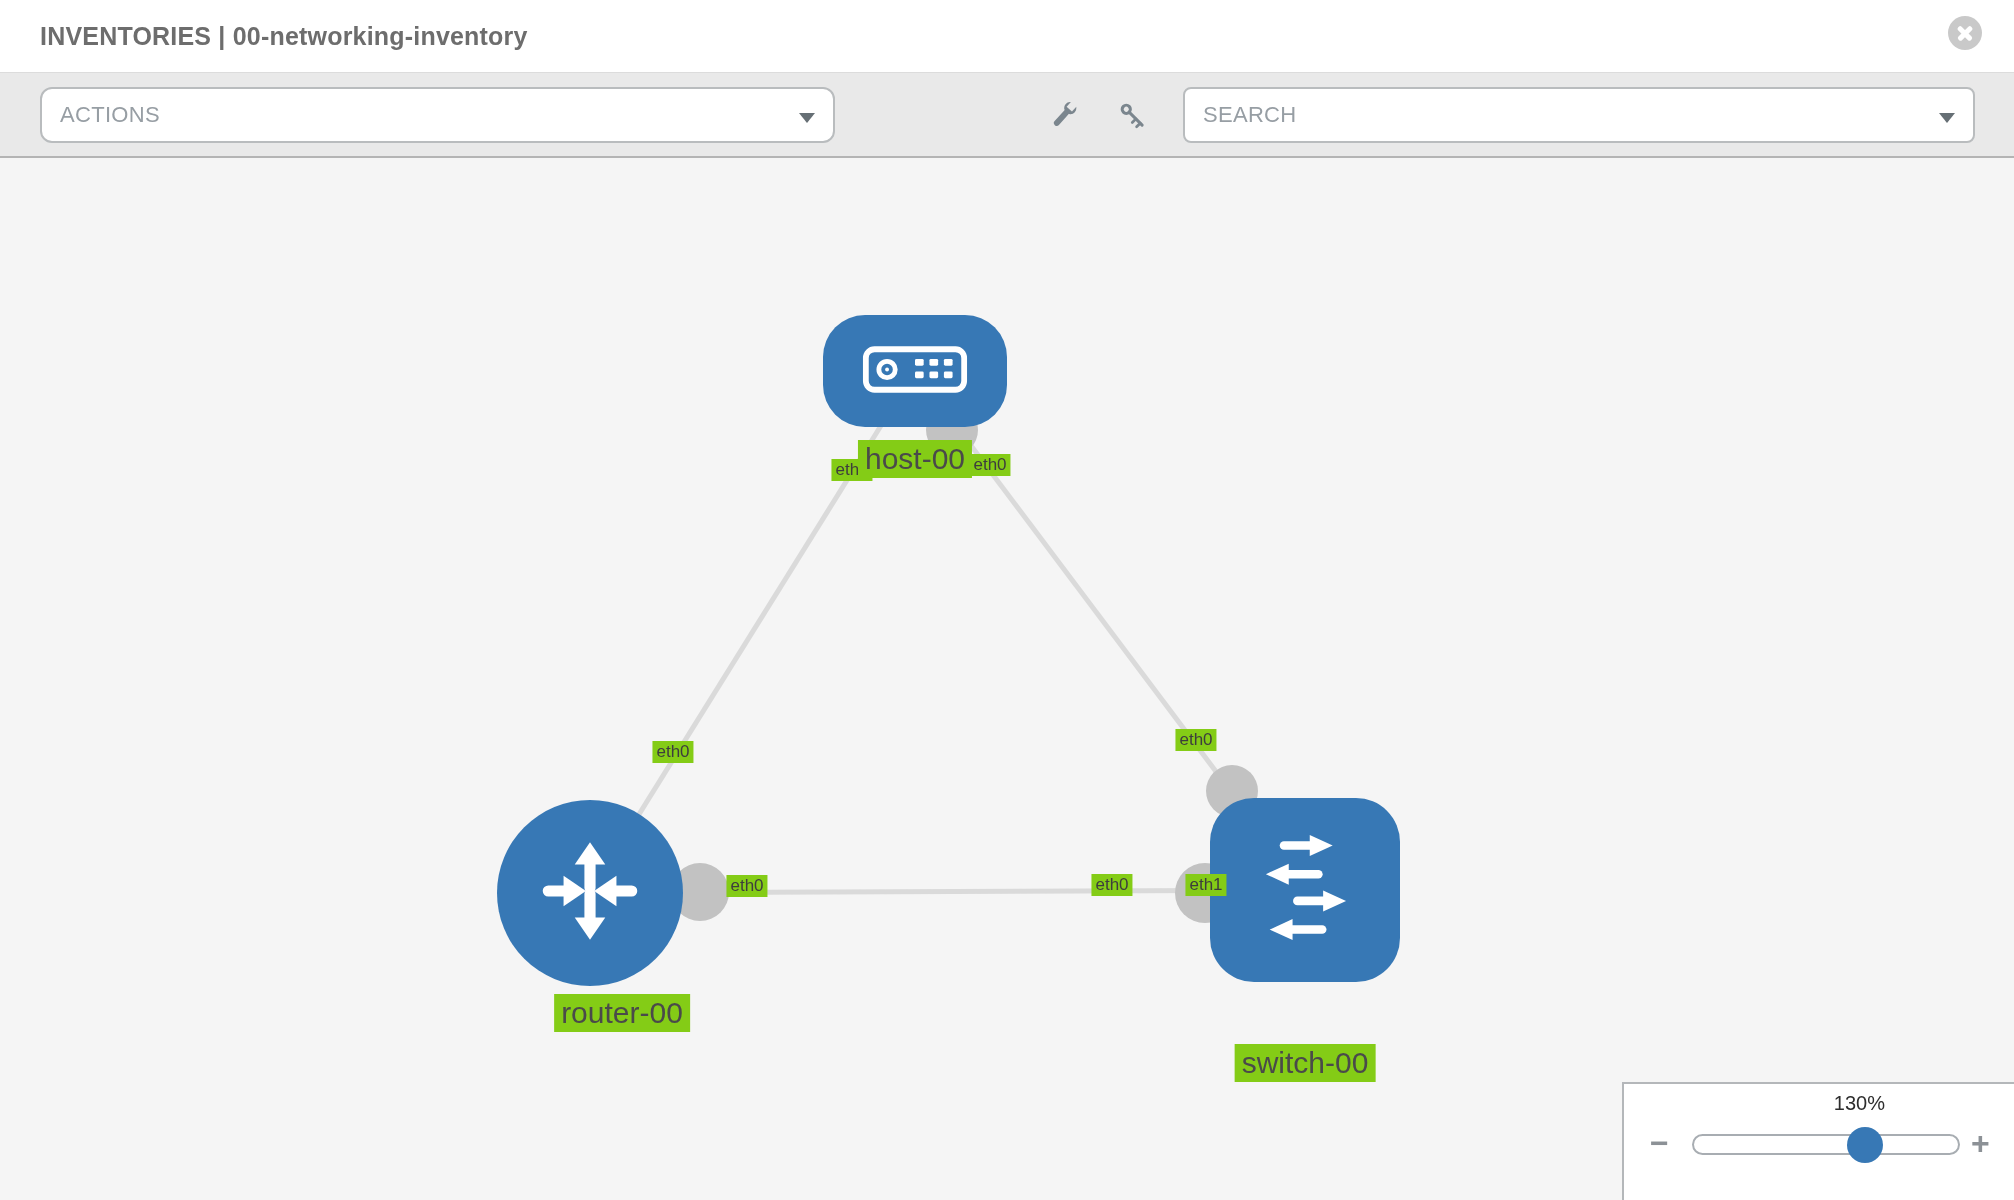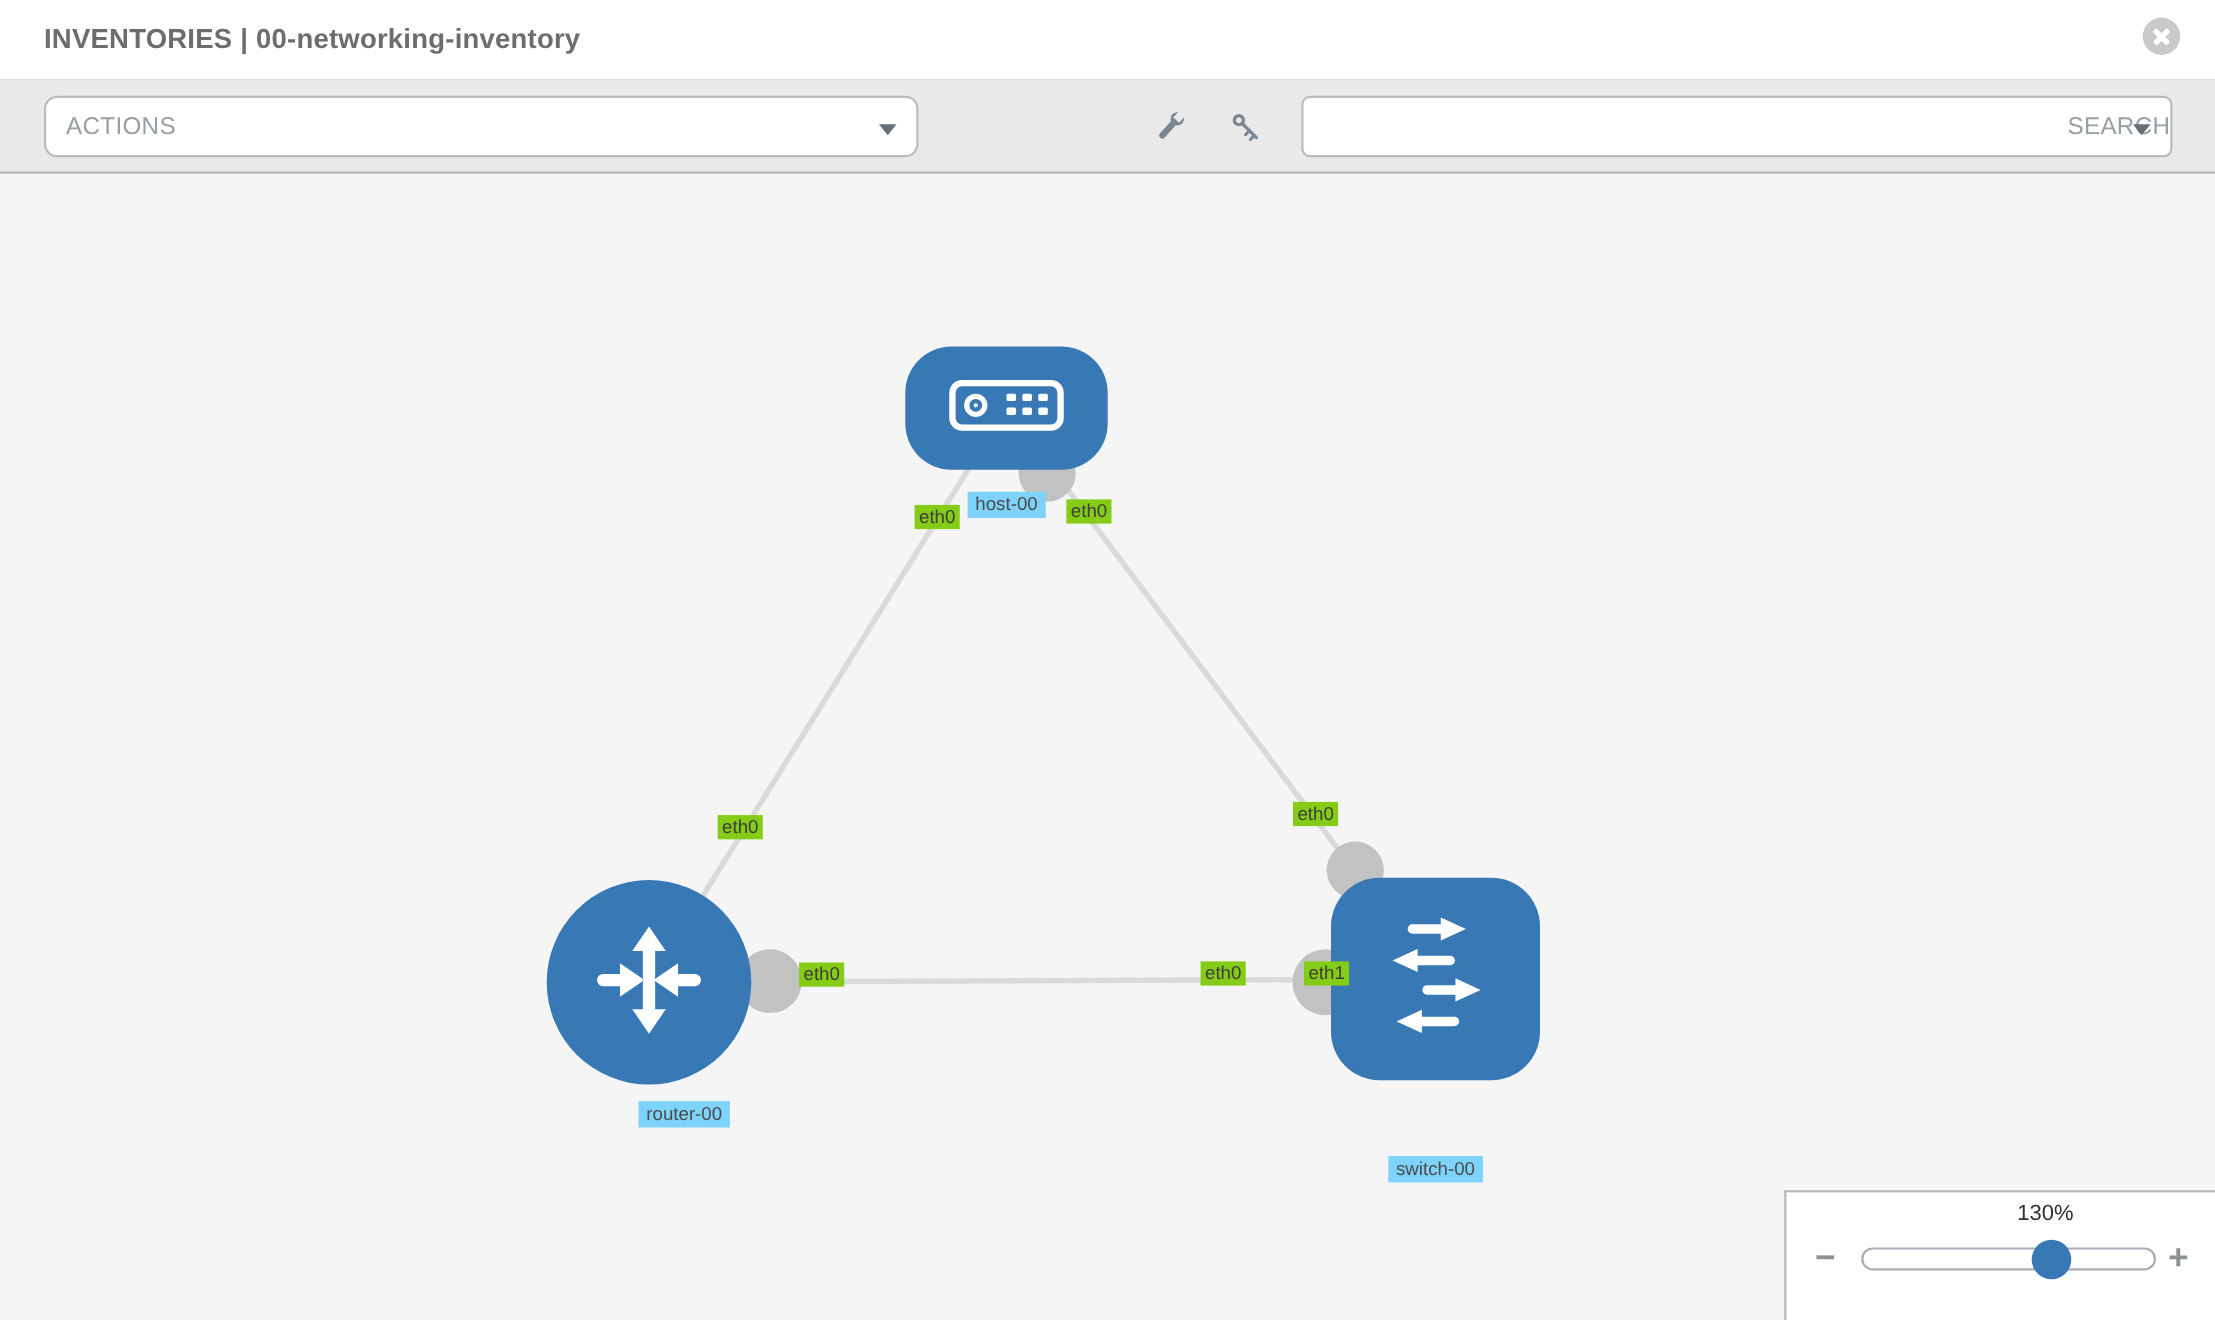"SEARCH" #search-select { justify-content: flex-end -> none }
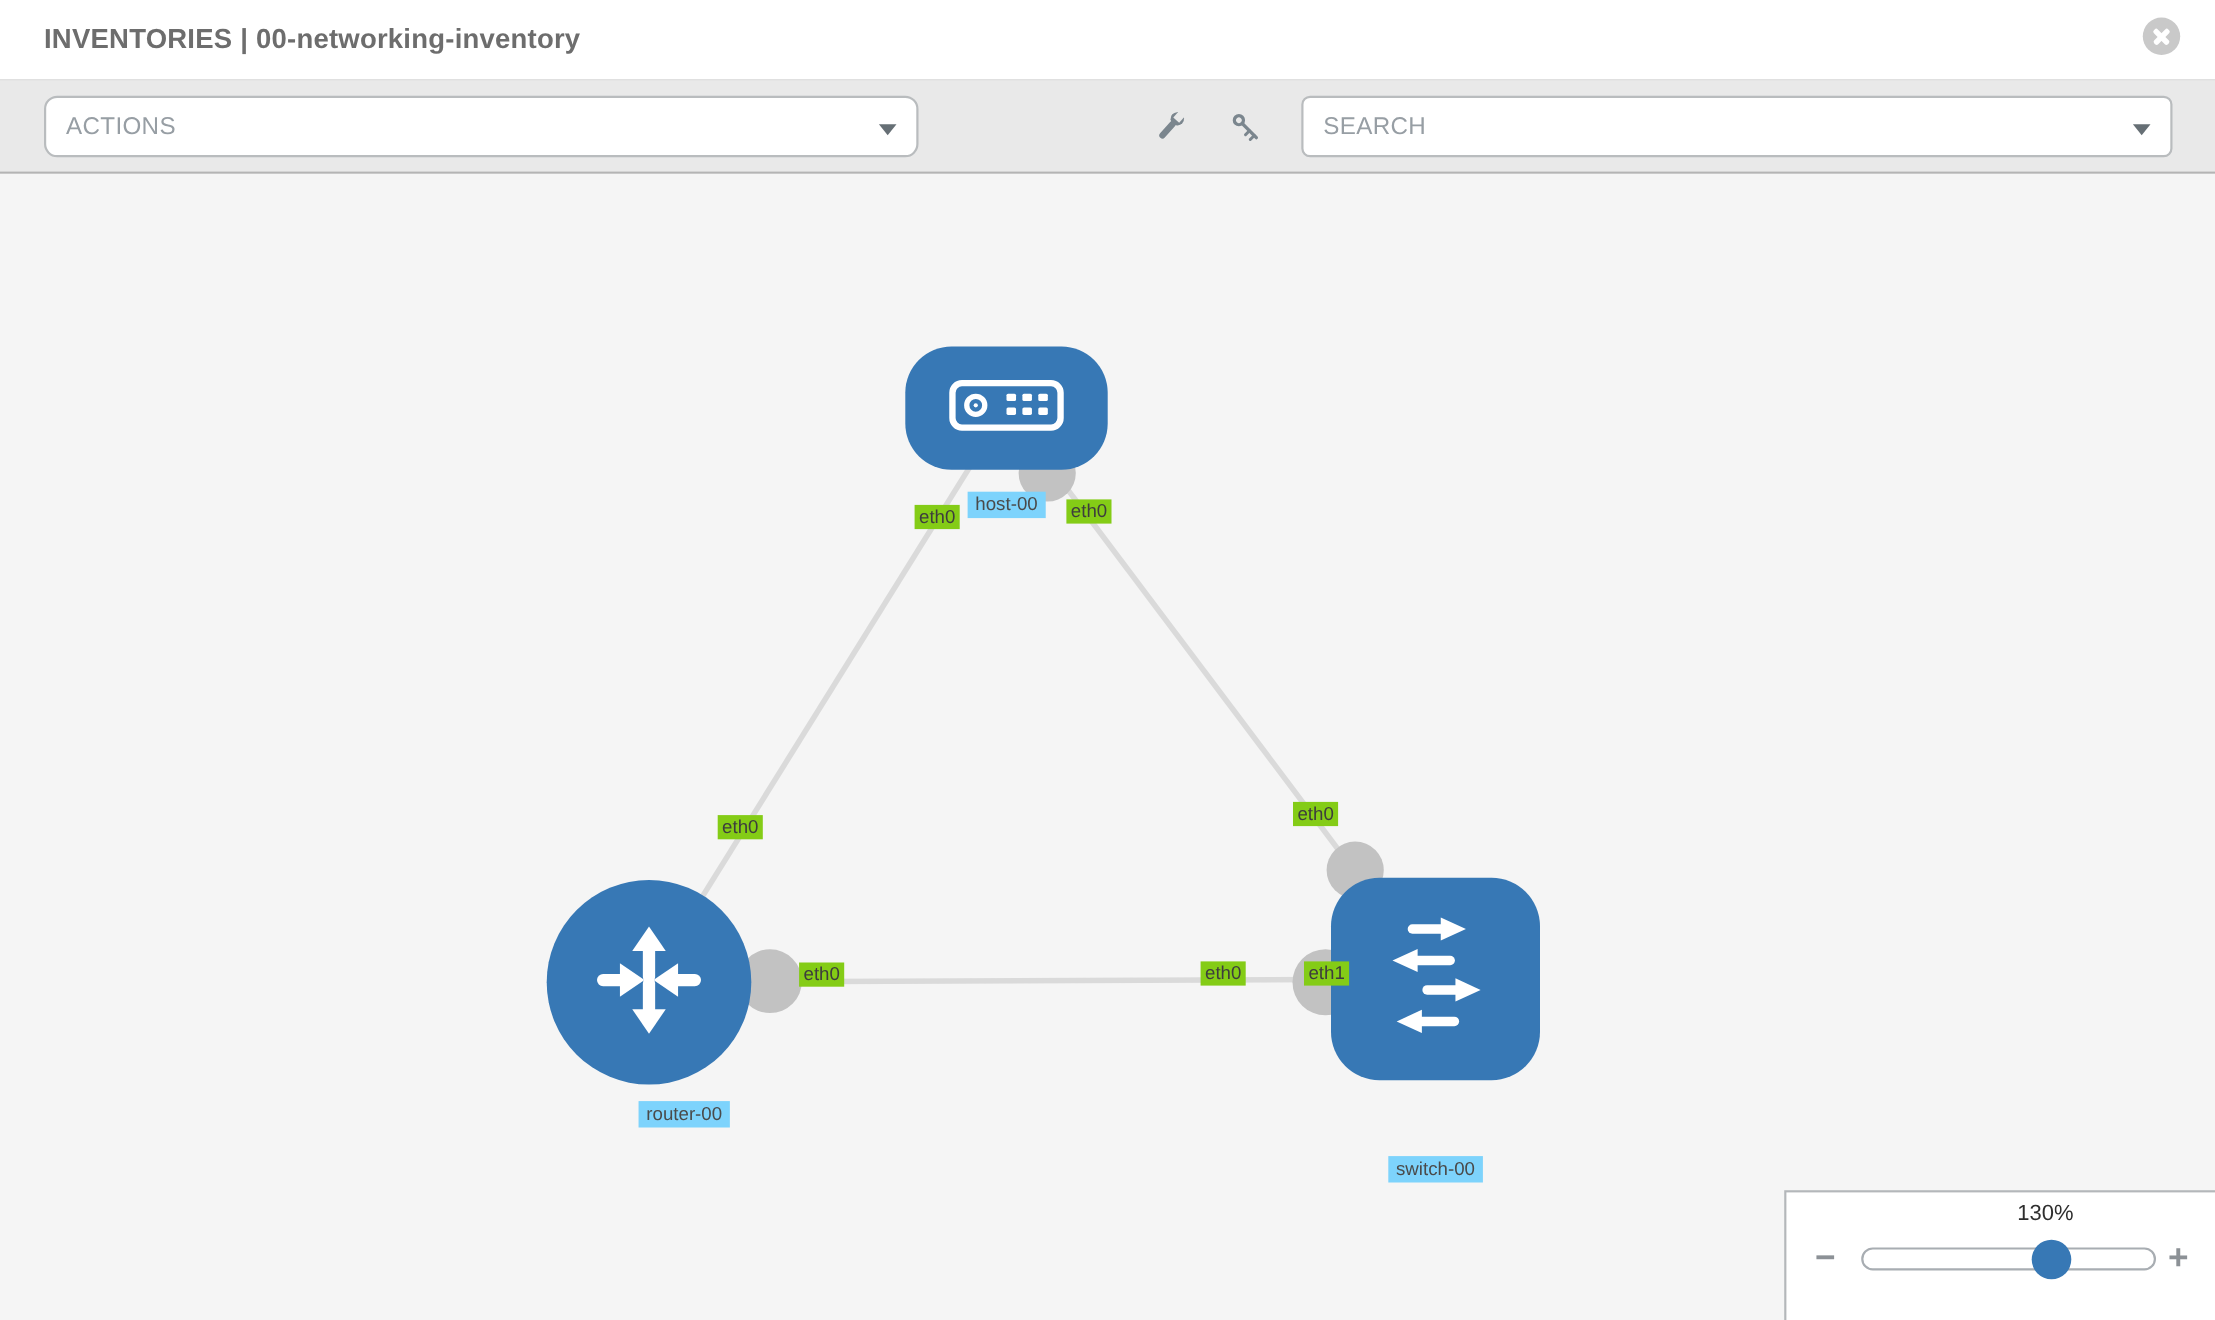"host-00" .node-label { background: #7dd3fc -> #84cc16; font-size: 17px -> 30px }
